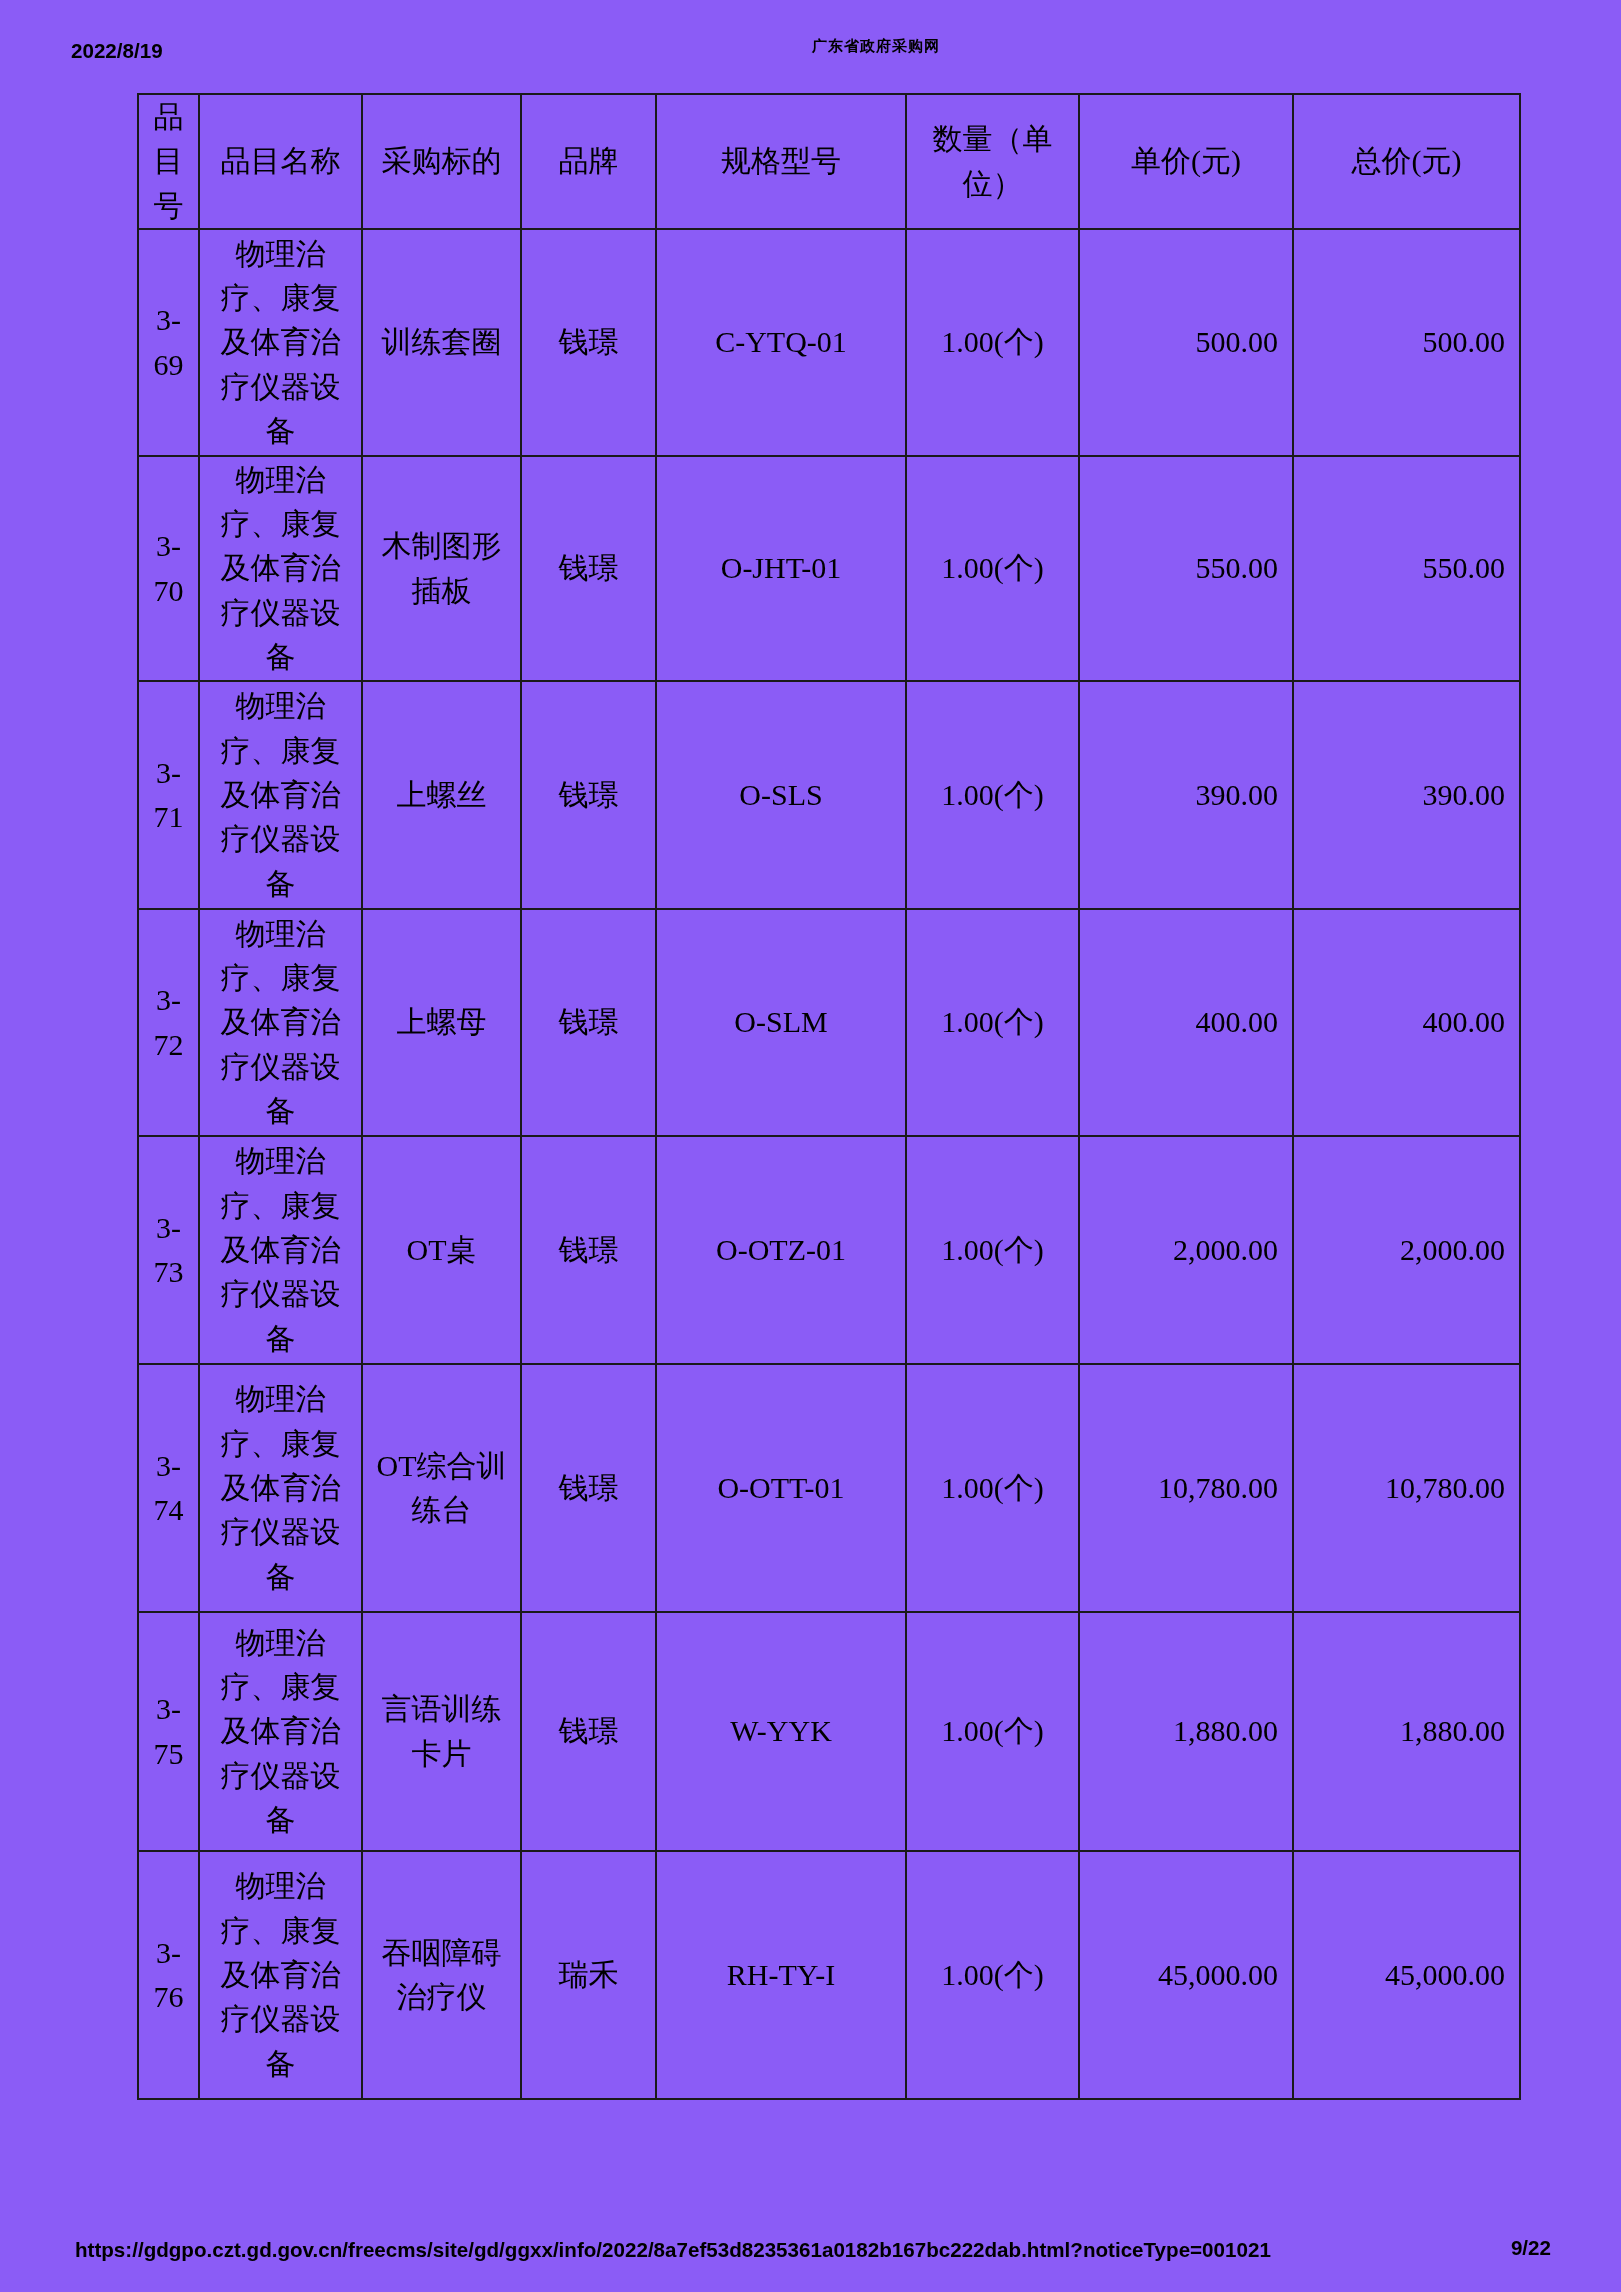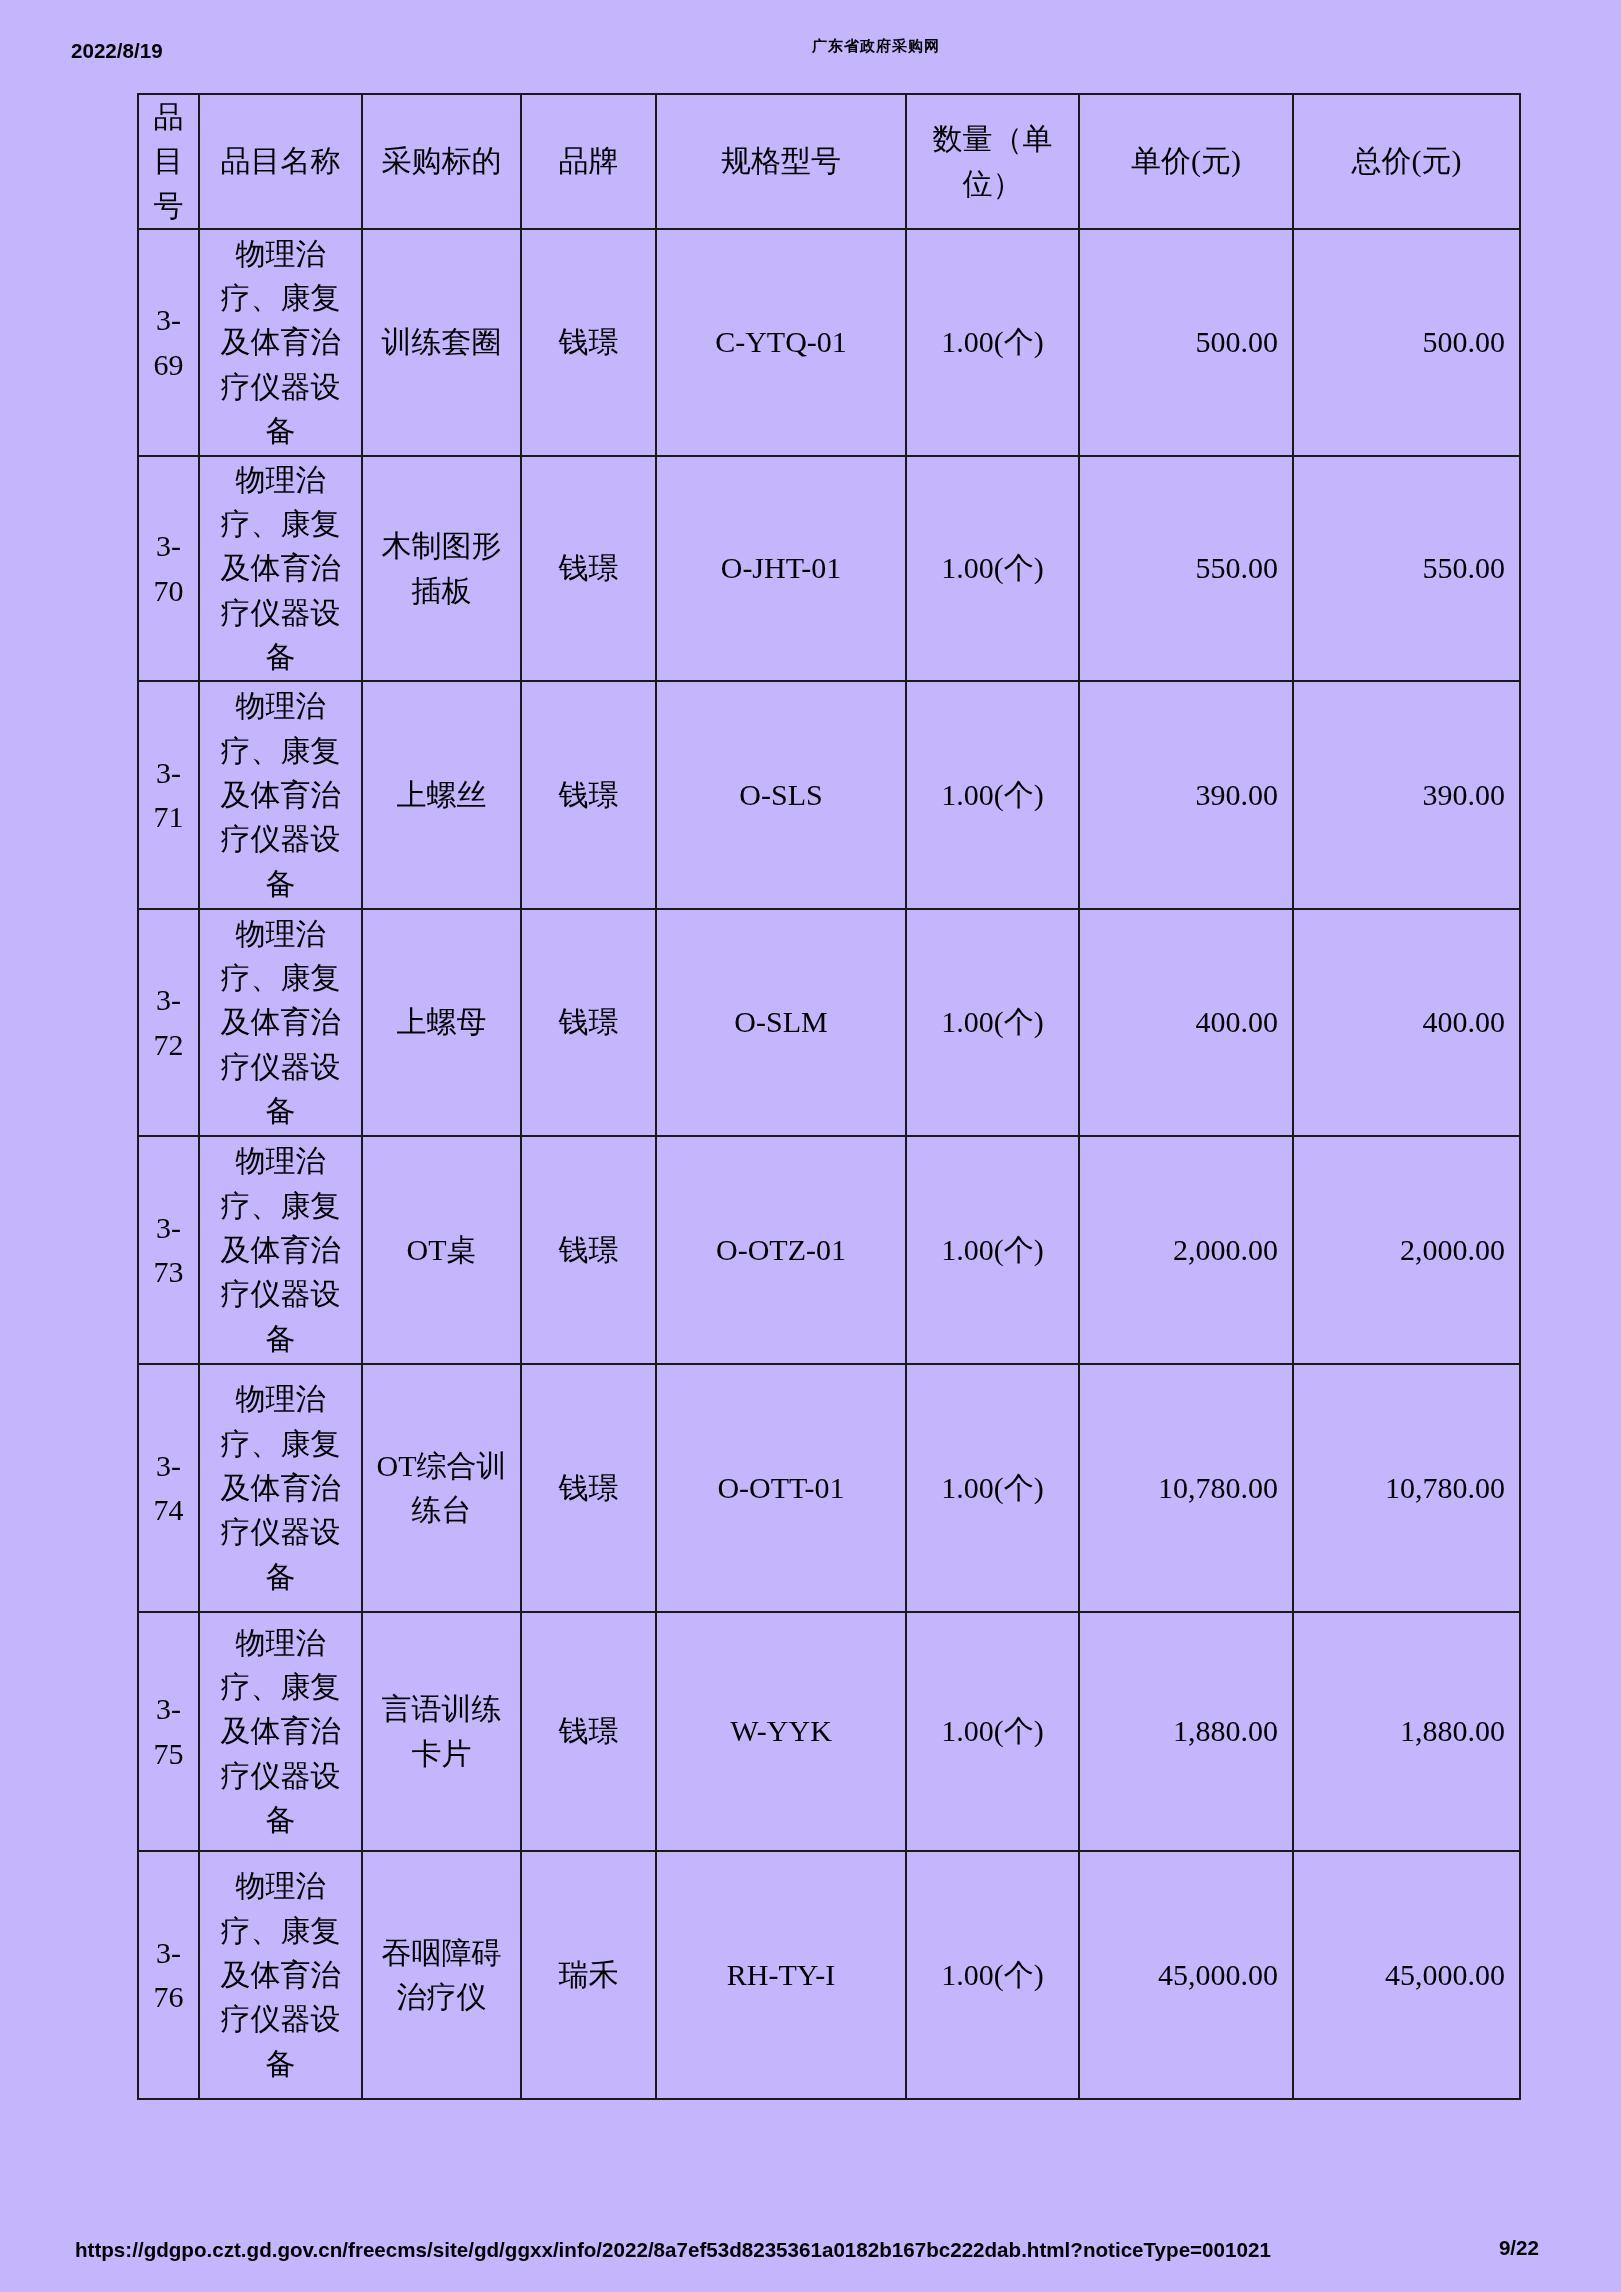"2022/8/19" .page { background: #c4b5fd -> #8b5cf6 }
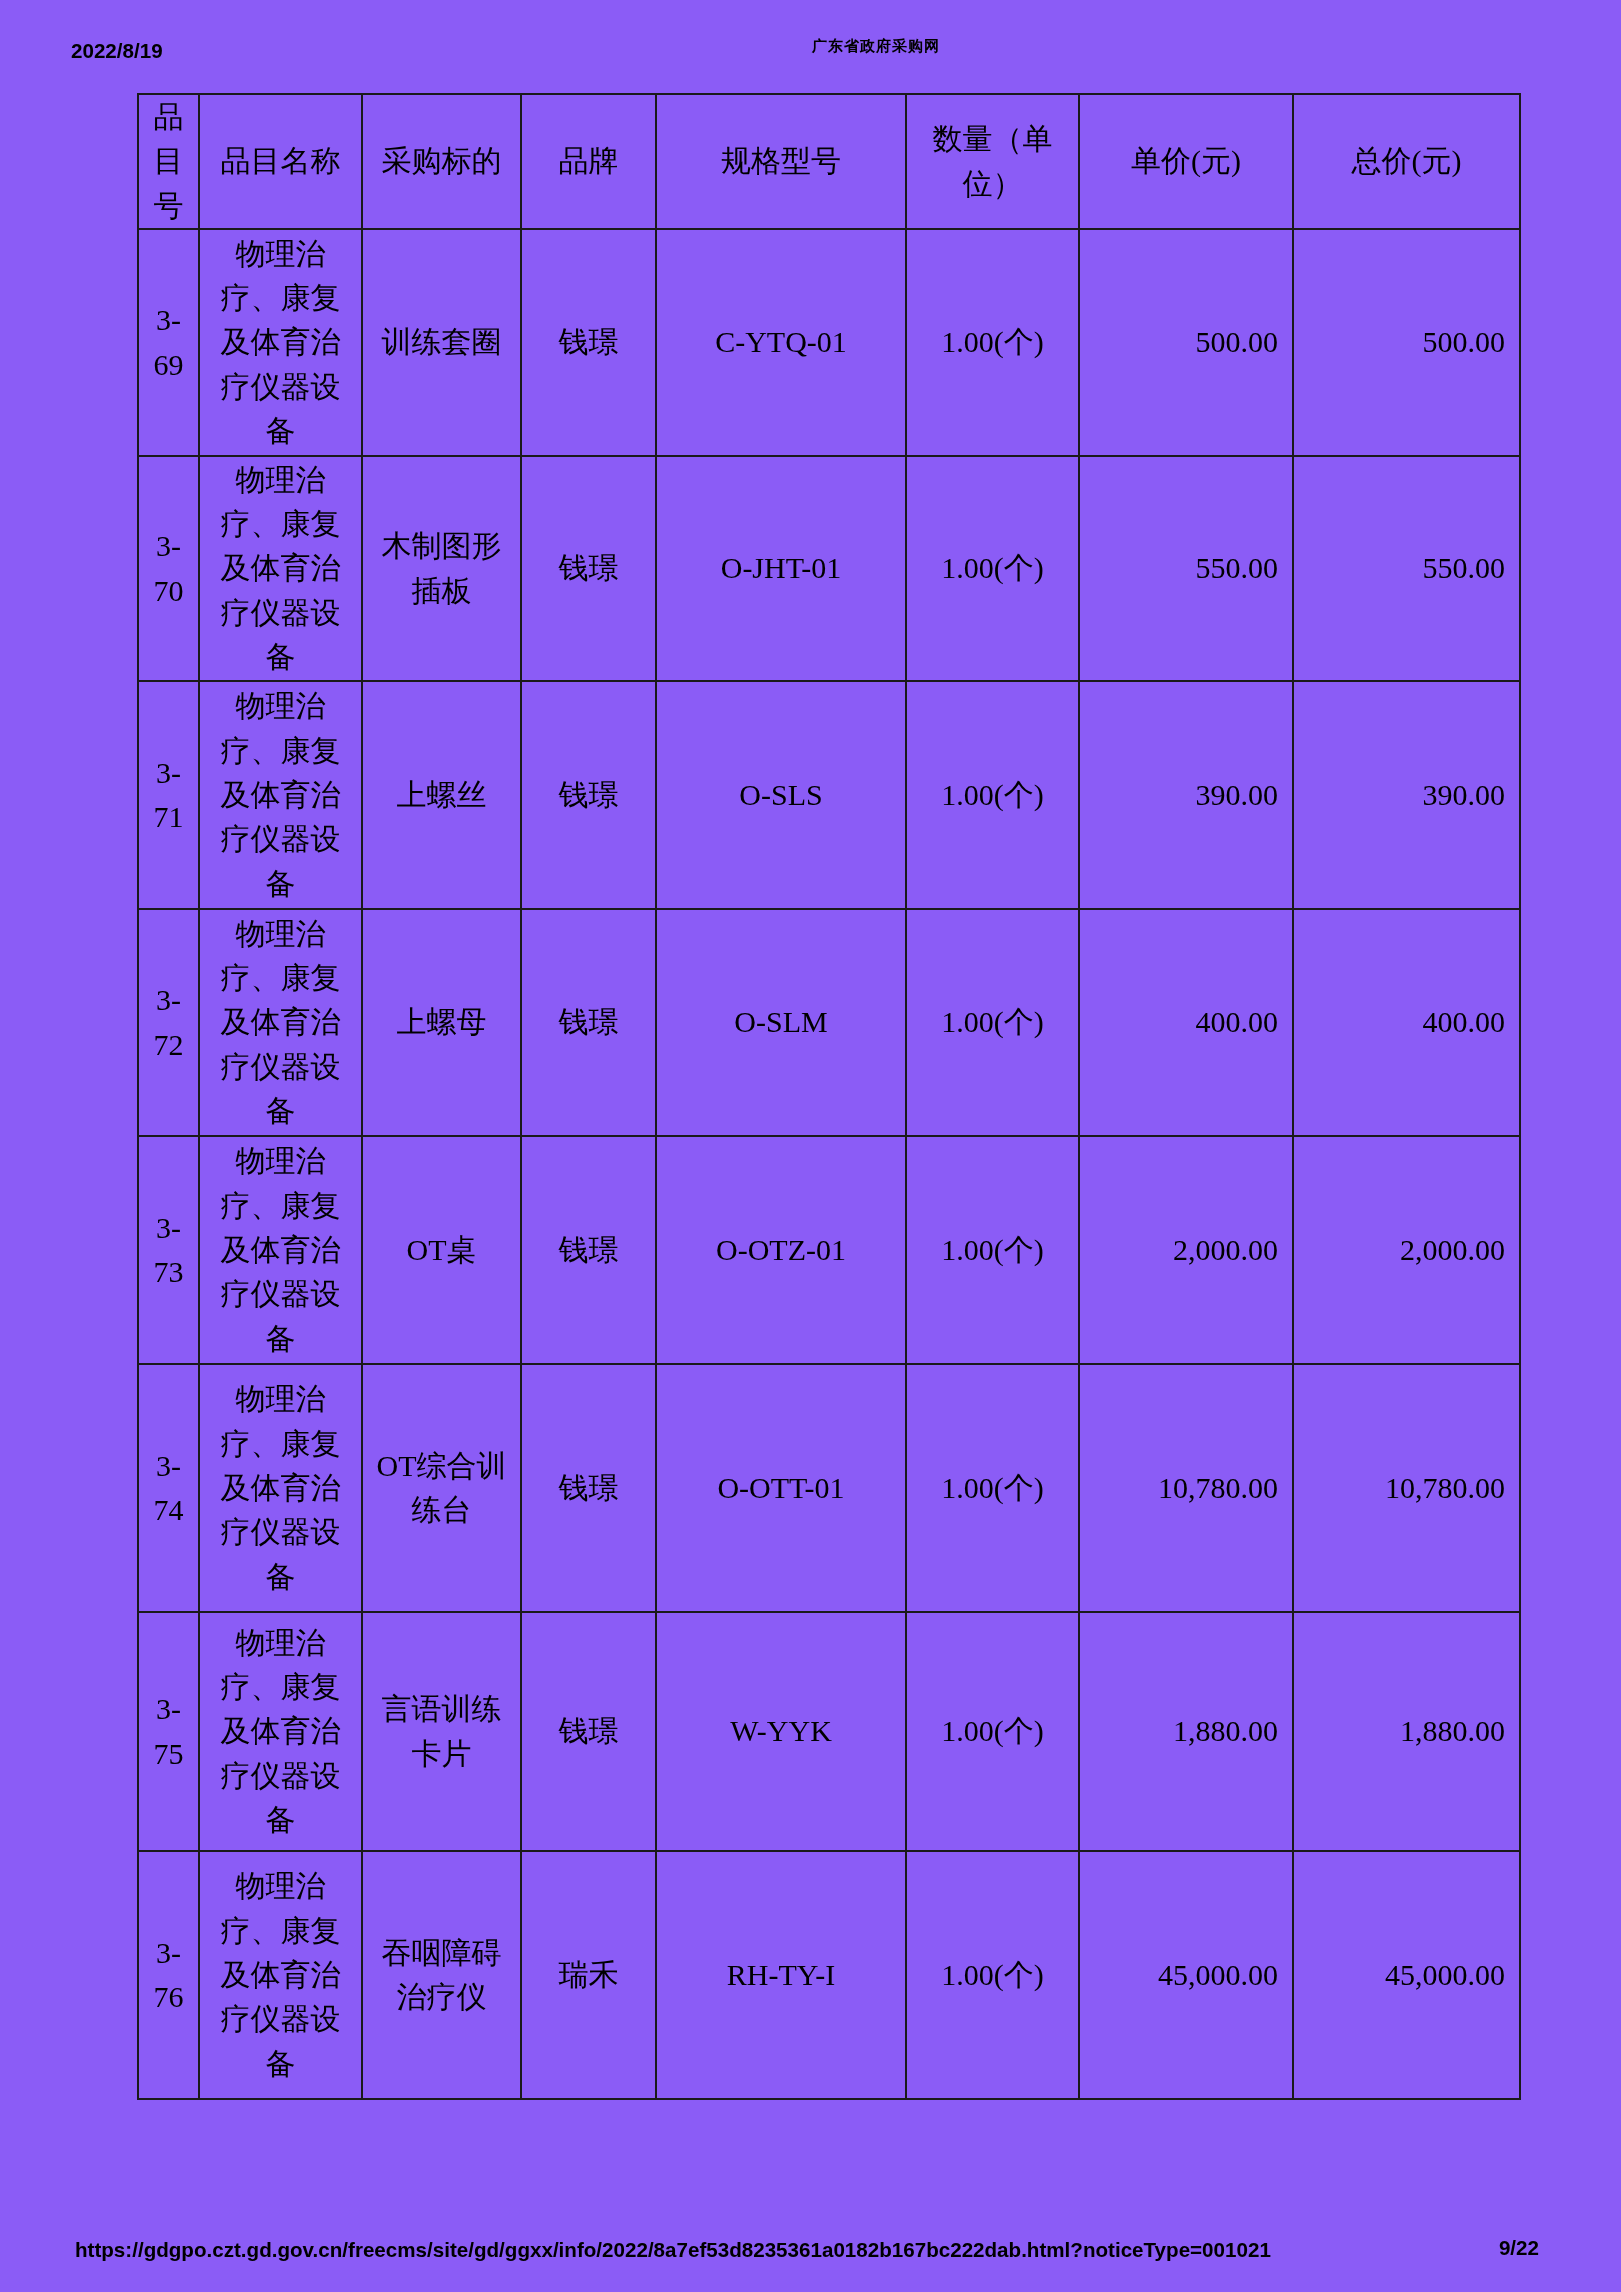"9/22" .page-indicator { right: 82px -> 70px }
